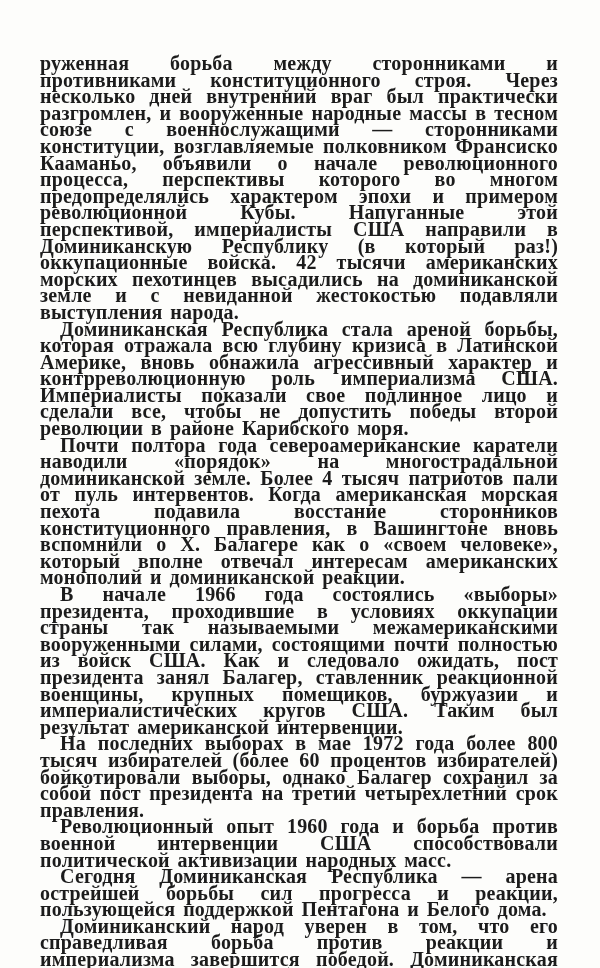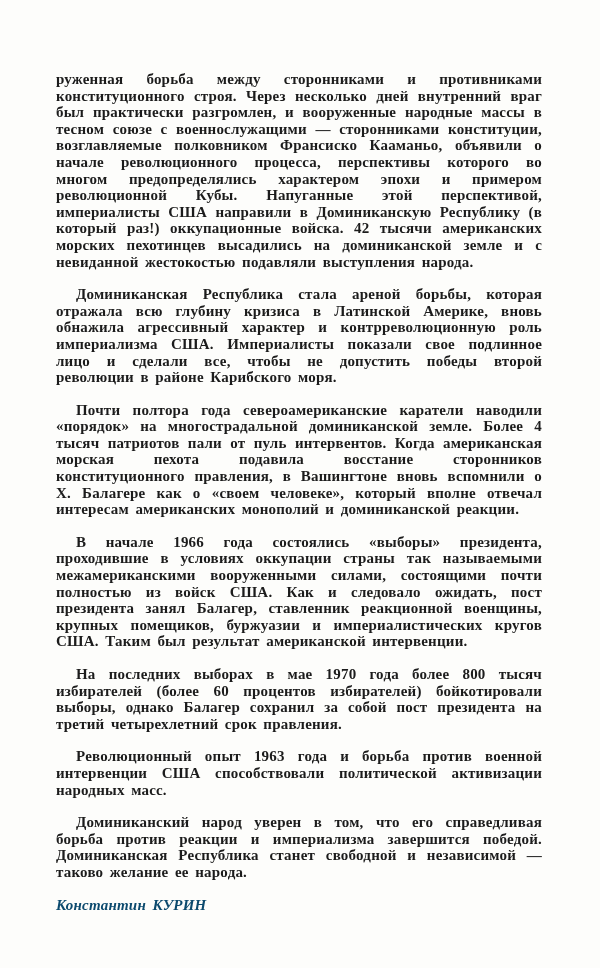"руженная борьба между сторонниками и" .page p { font-size: 15px -> 20px; margin: 16px -> 0 }
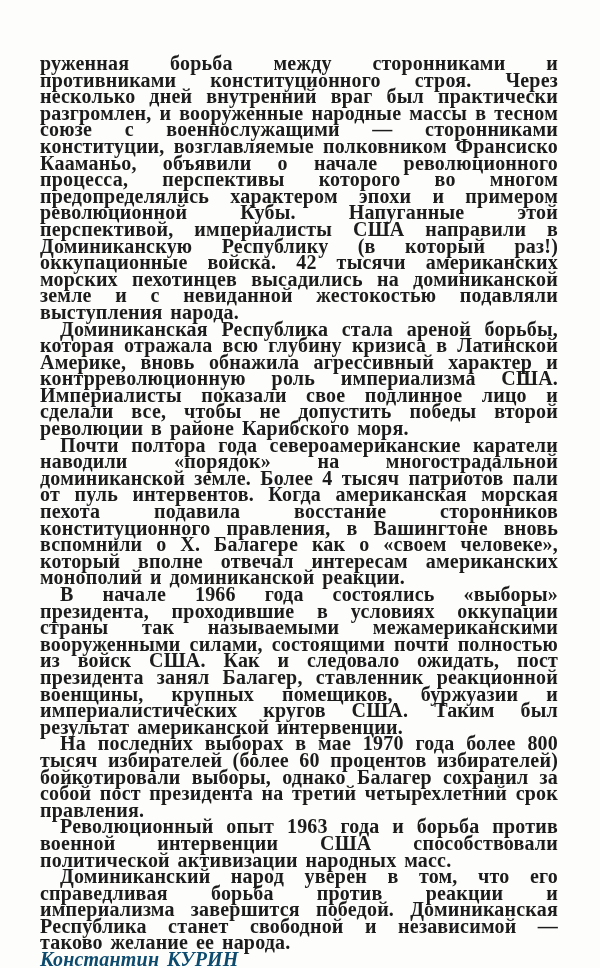"На последних выборах в мае" p.indent { text: 1970 -> 1972 }
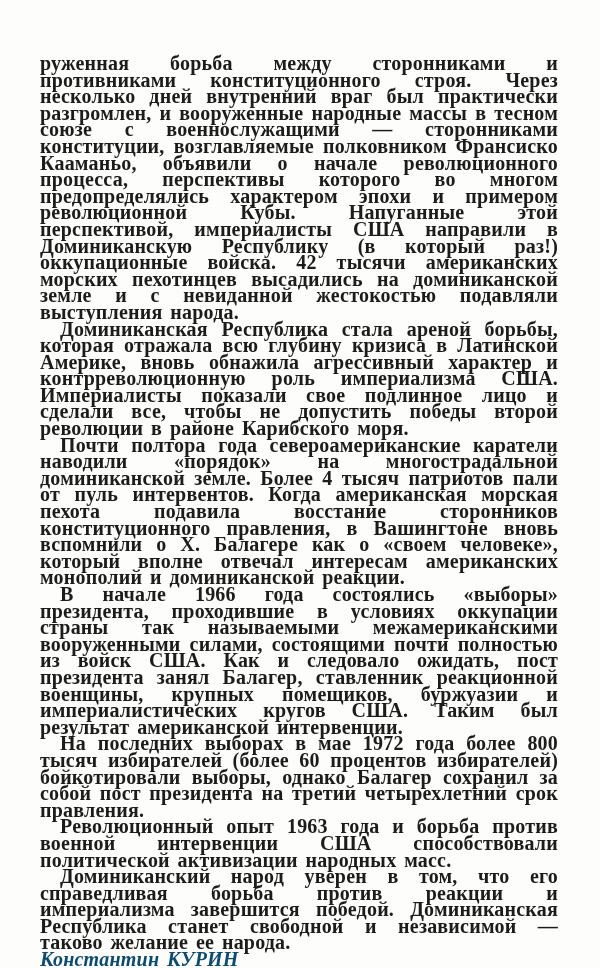"Революционный опыт 1963 года и" p.indent { text: 1963 -> 1960 }
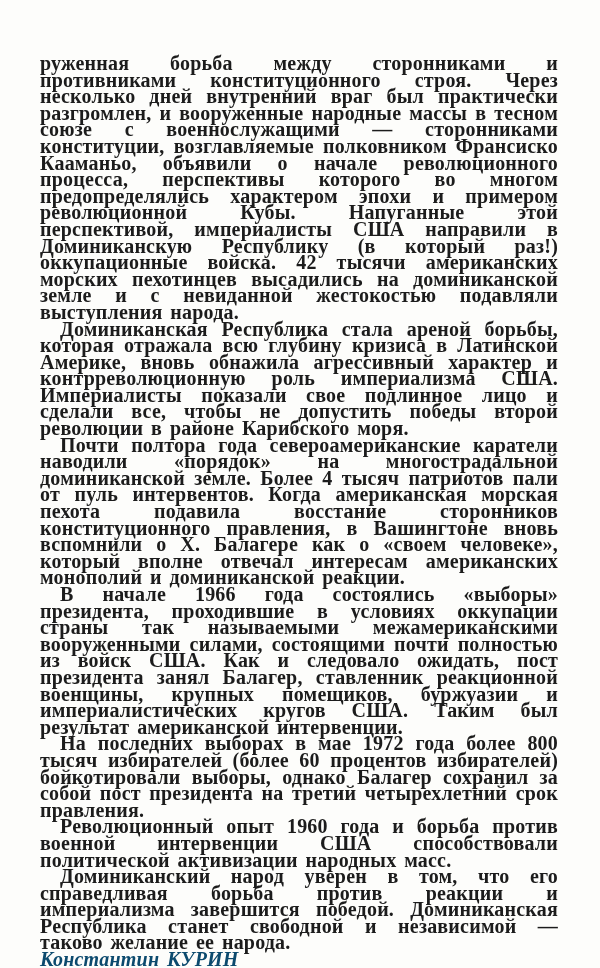"Сегодня Доминиканская Республика — арена" p.indent { html: none -> <p>Сегодня Доминиканская Республика — арена острейшей борьбы сил прогресса и реакции, пользующейся поддержкой Пентагона и Белого дома.</p> }
